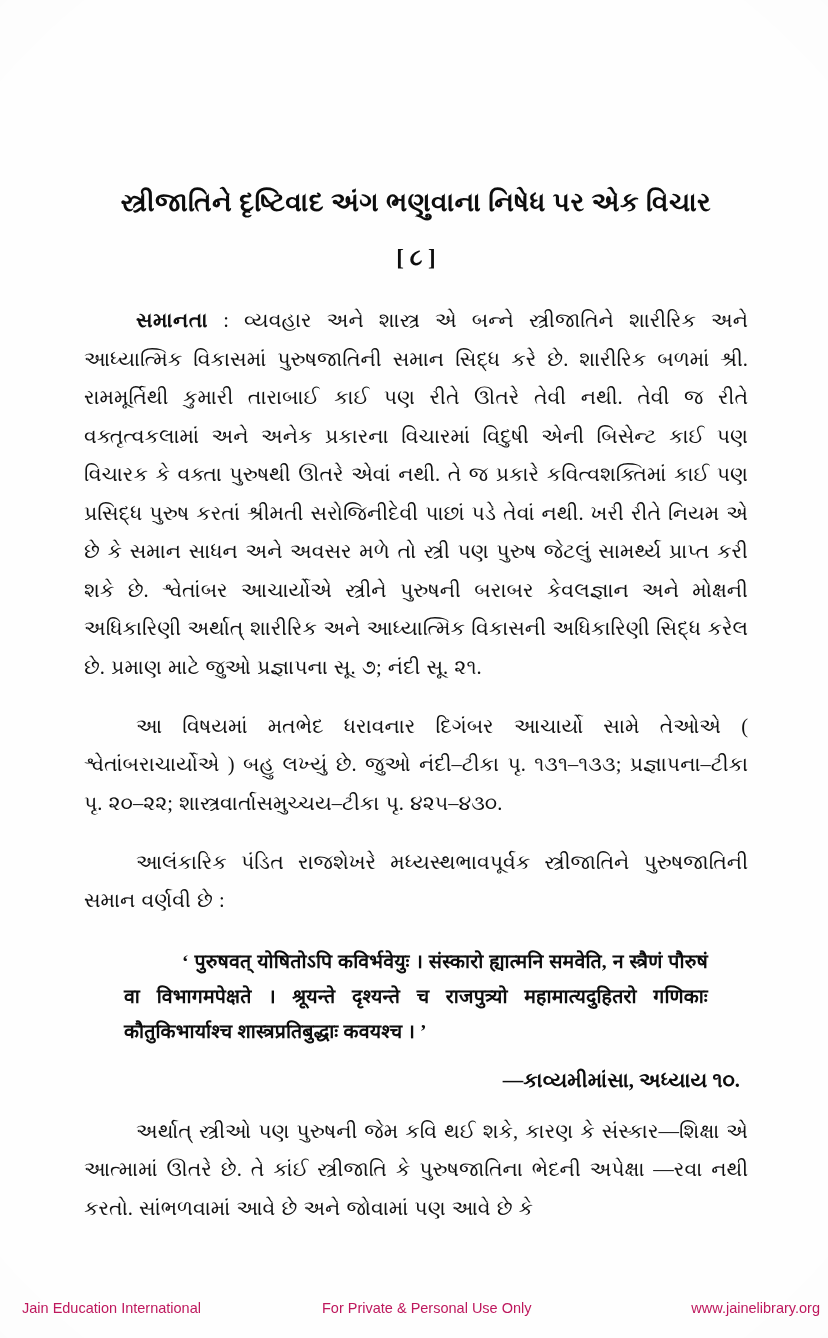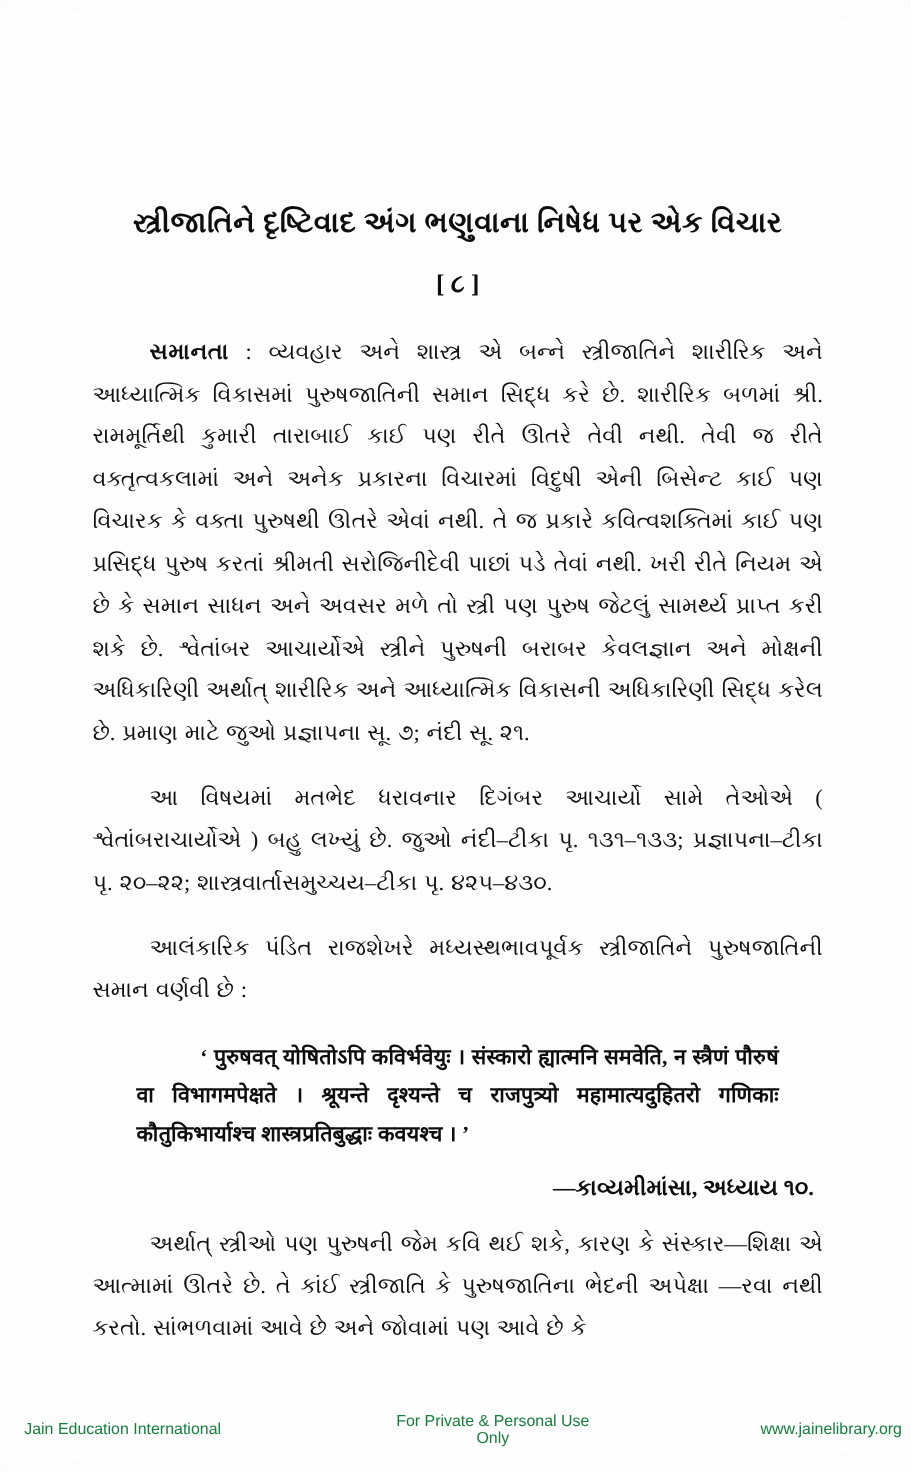"Jain Education International" .footer { color: #15803d -> #be185d }
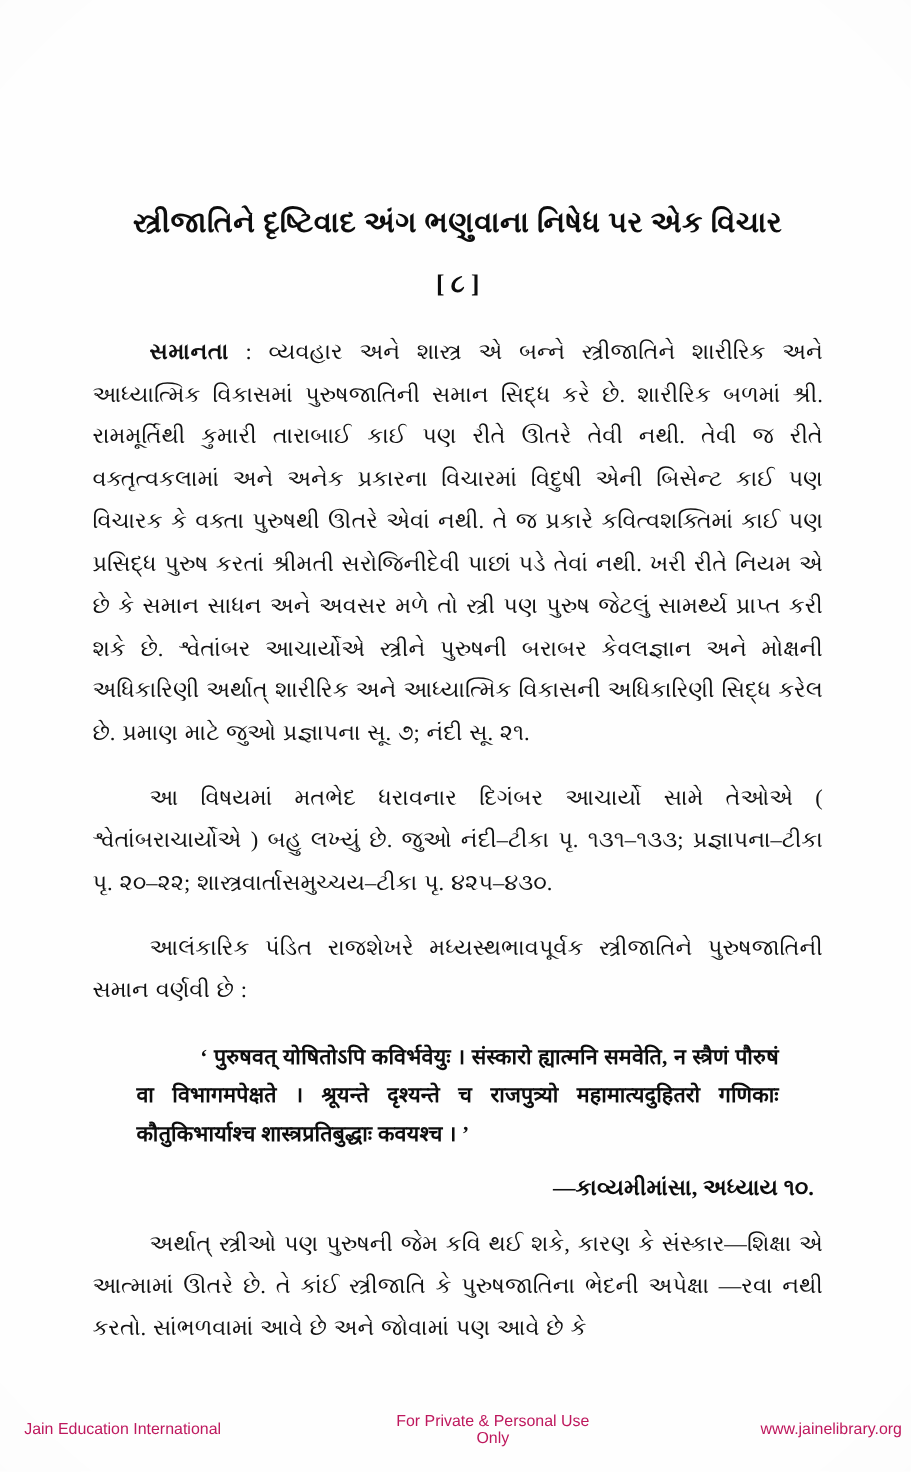"For Private & Personal Use" .footer-center { margin-left: 24px -> none; text-align: center -> none }
